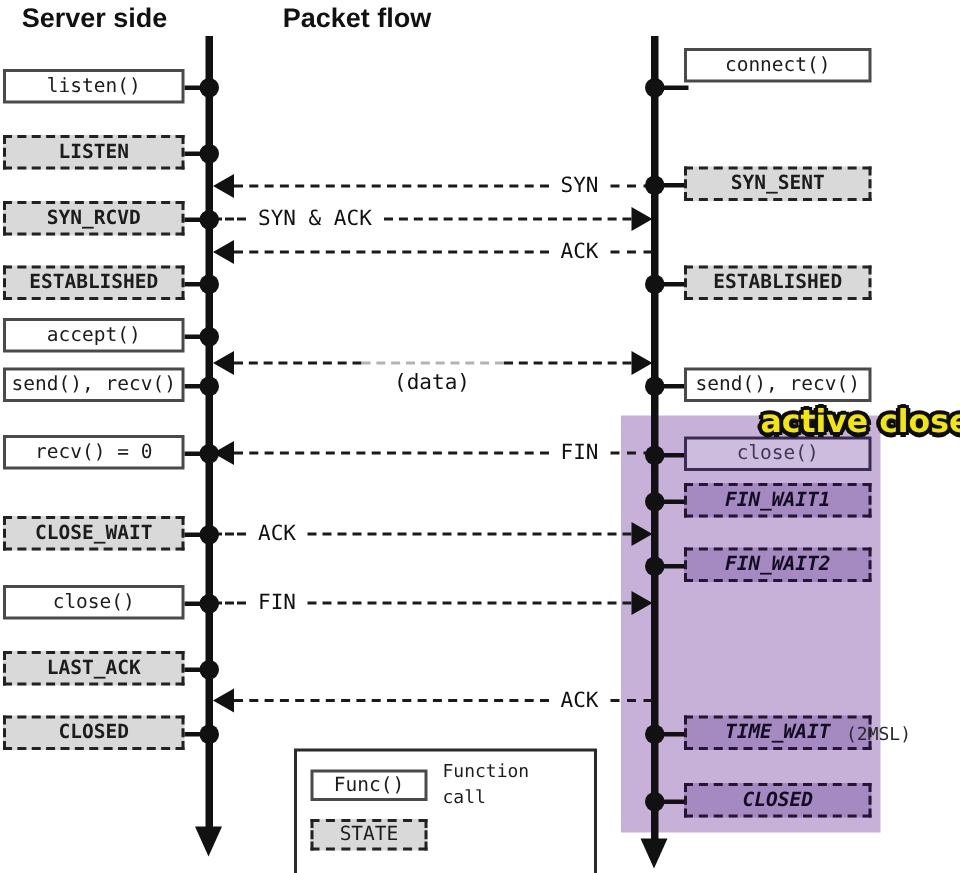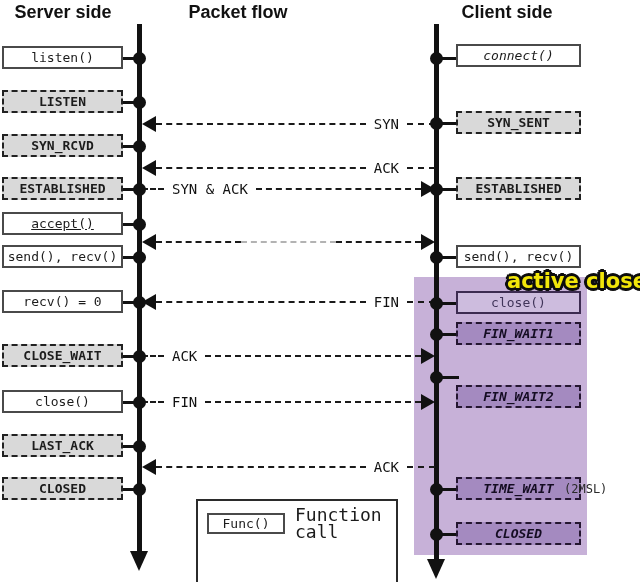"Client side" div.col-title { html: <div>Client side</div> -> none }
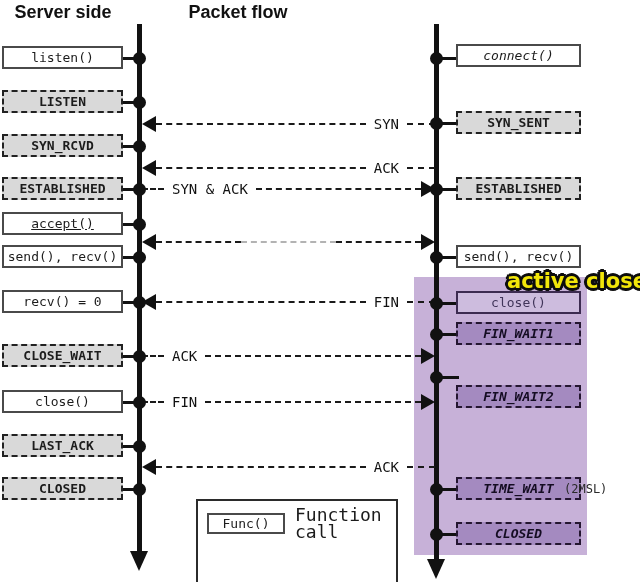"connect()" div.node-box { font-style: italic -> none; top: 44px -> 32px }
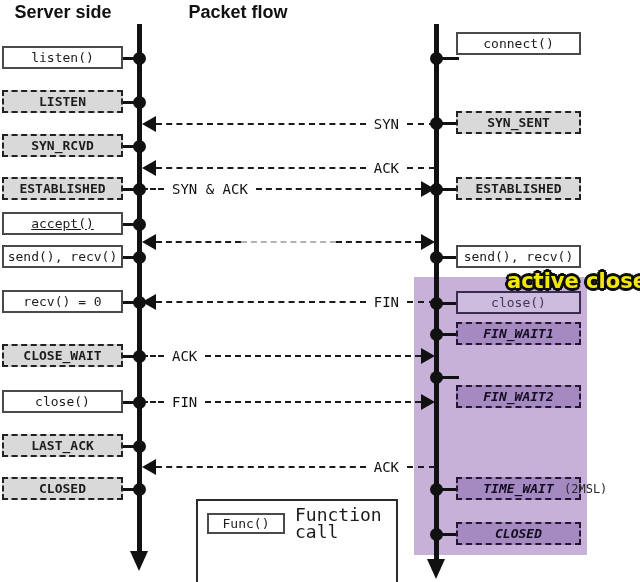"SYN & ACK" div.arrow-row { margin-top: 43px -> none }
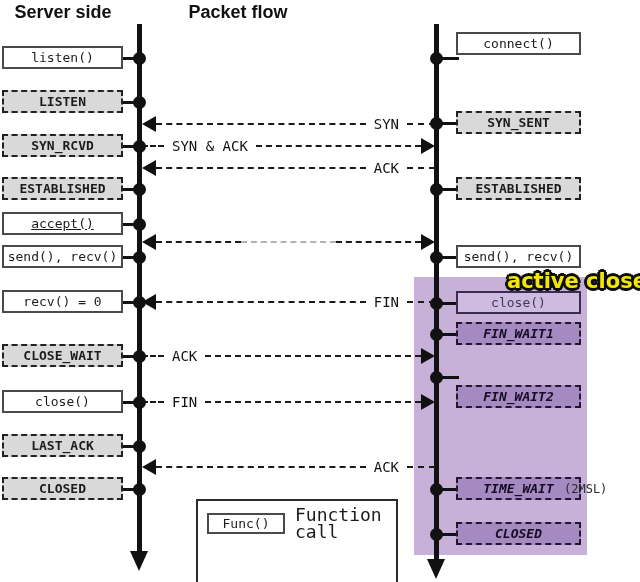"accept()" div.node-box { text-decoration: underline -> none }
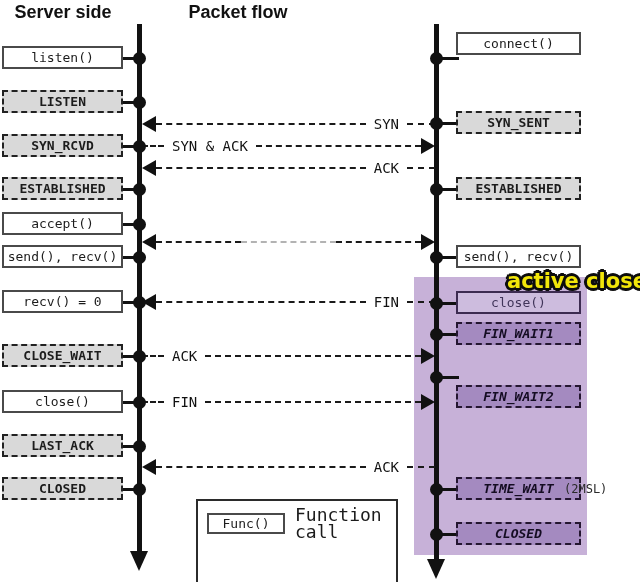"(data)" div { html: none -> <div>(data)</div> }
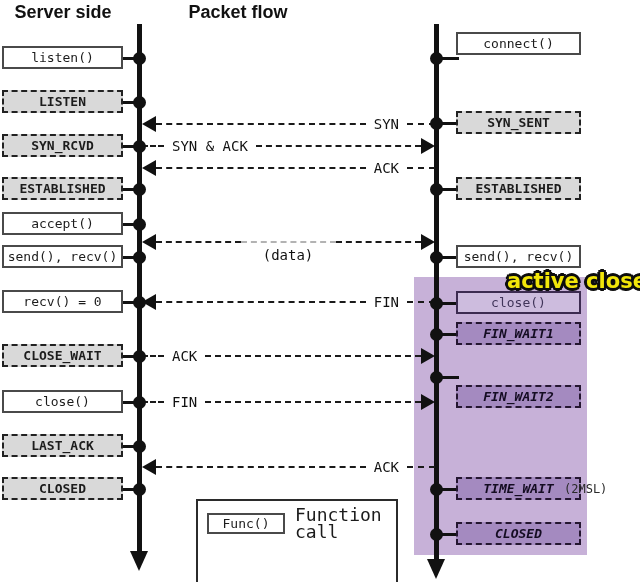"FIN_WAIT2" div.node-box { top: 385px -> 365px }
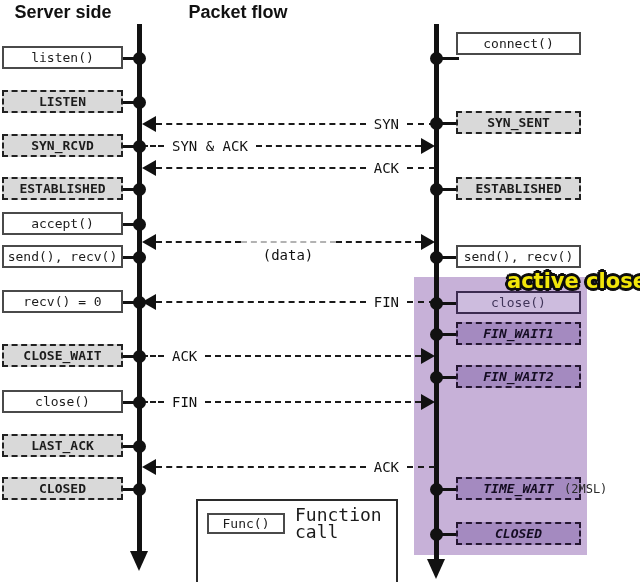"Function call" .legend-label { font-size: 18px -> 12px }
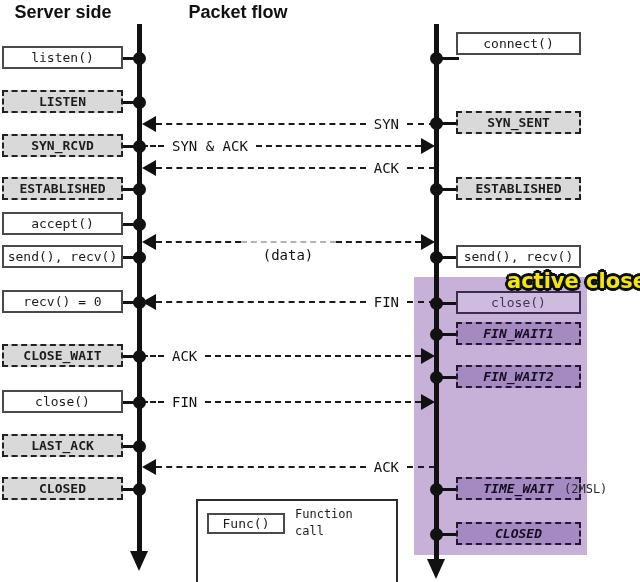"STATE" div.legend-sample { html: none -> <div>STATE</div> }
